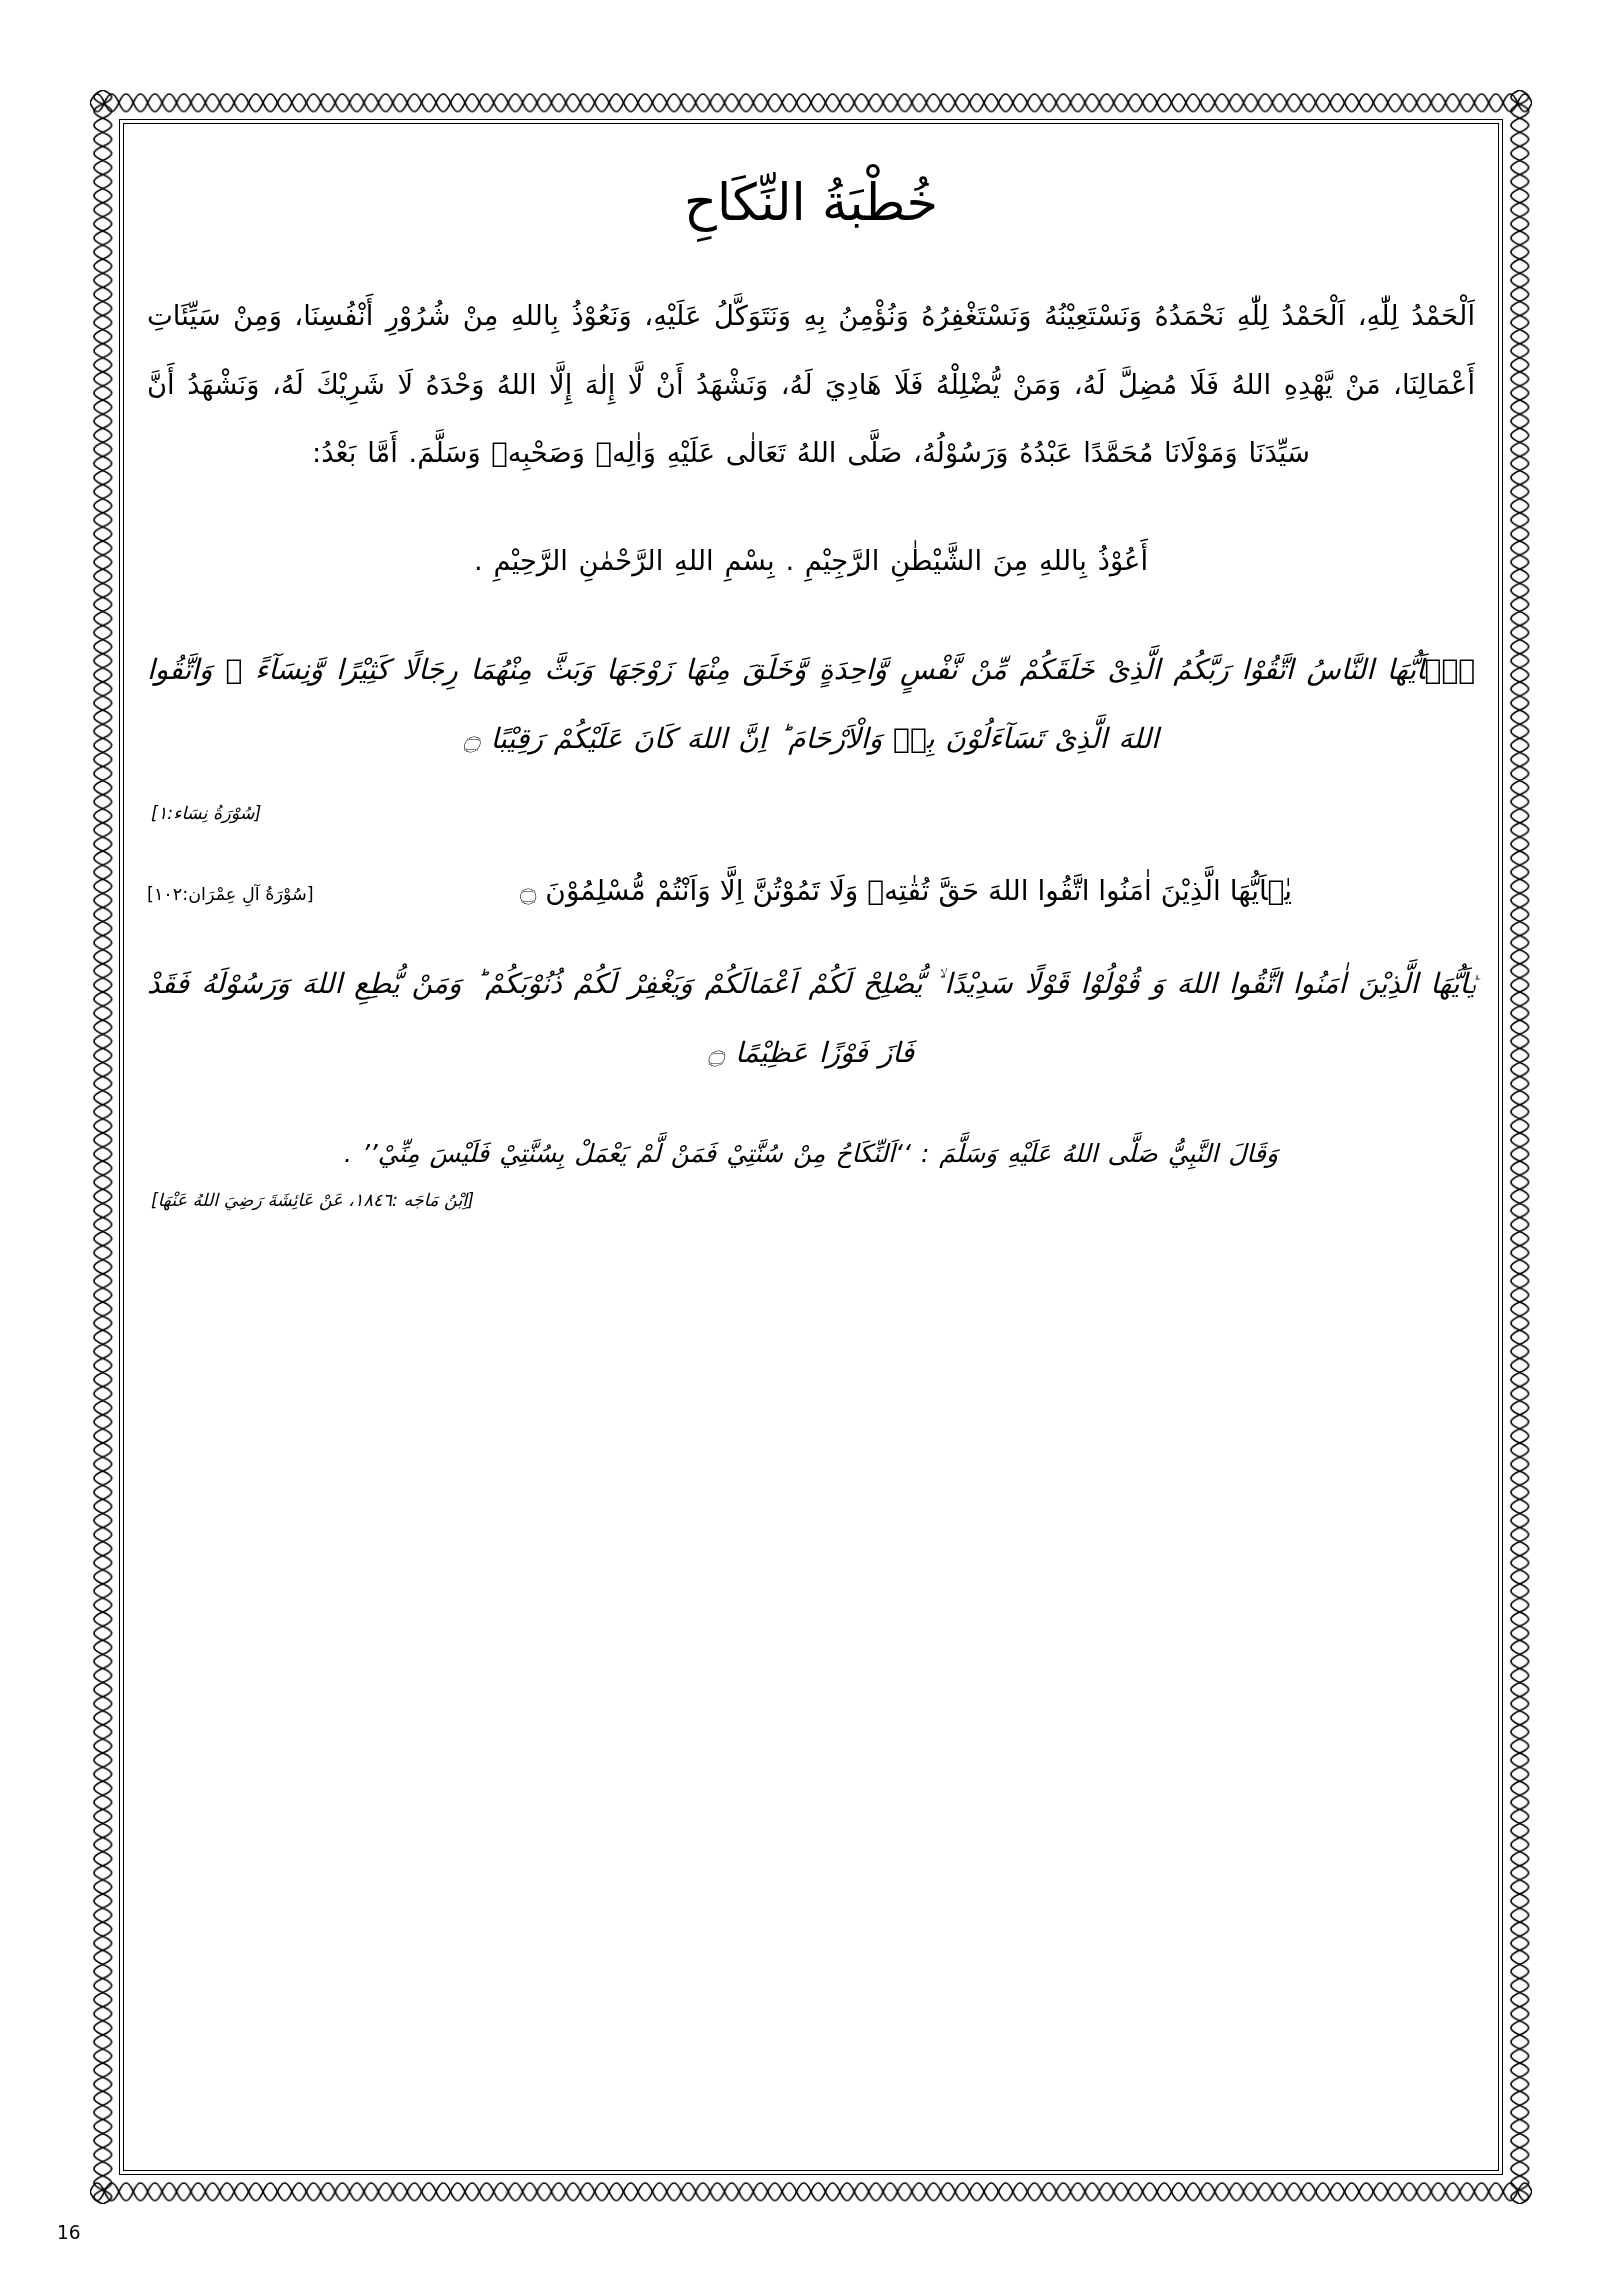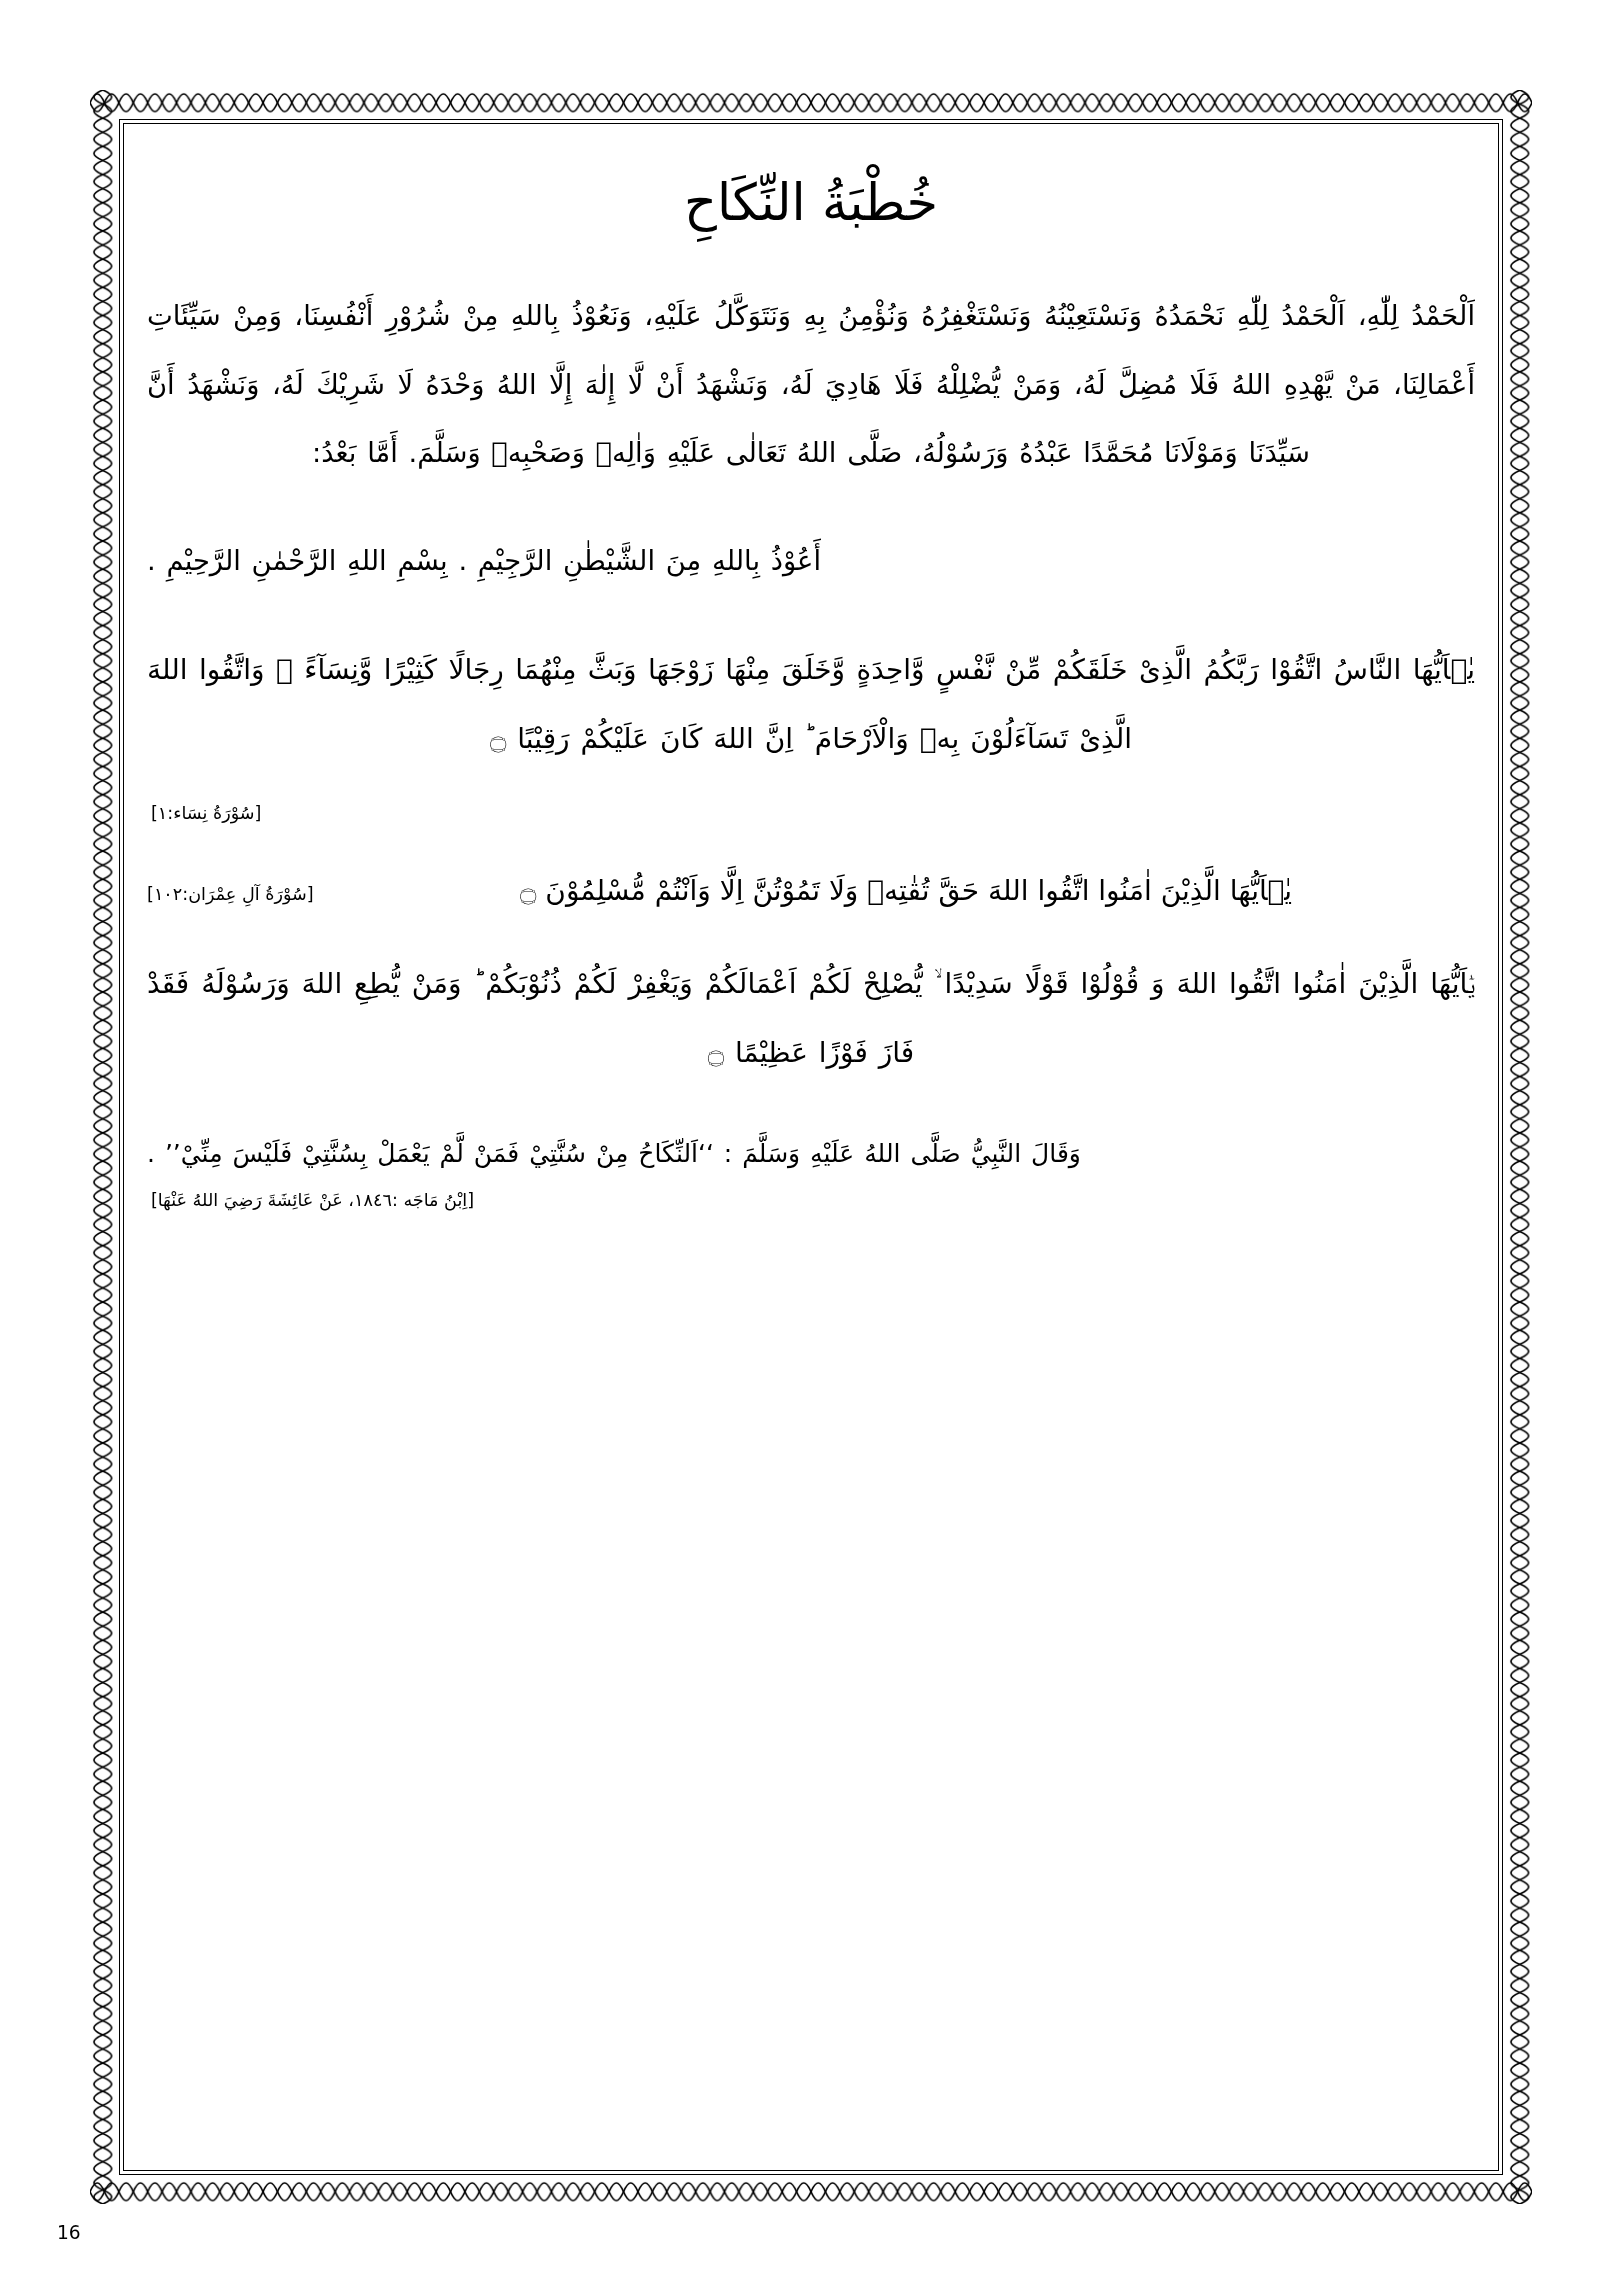"أَعُوْذُ بِاللهِ مِنَ الشَّيْطٰنِ" .para { text-align: left -> center }
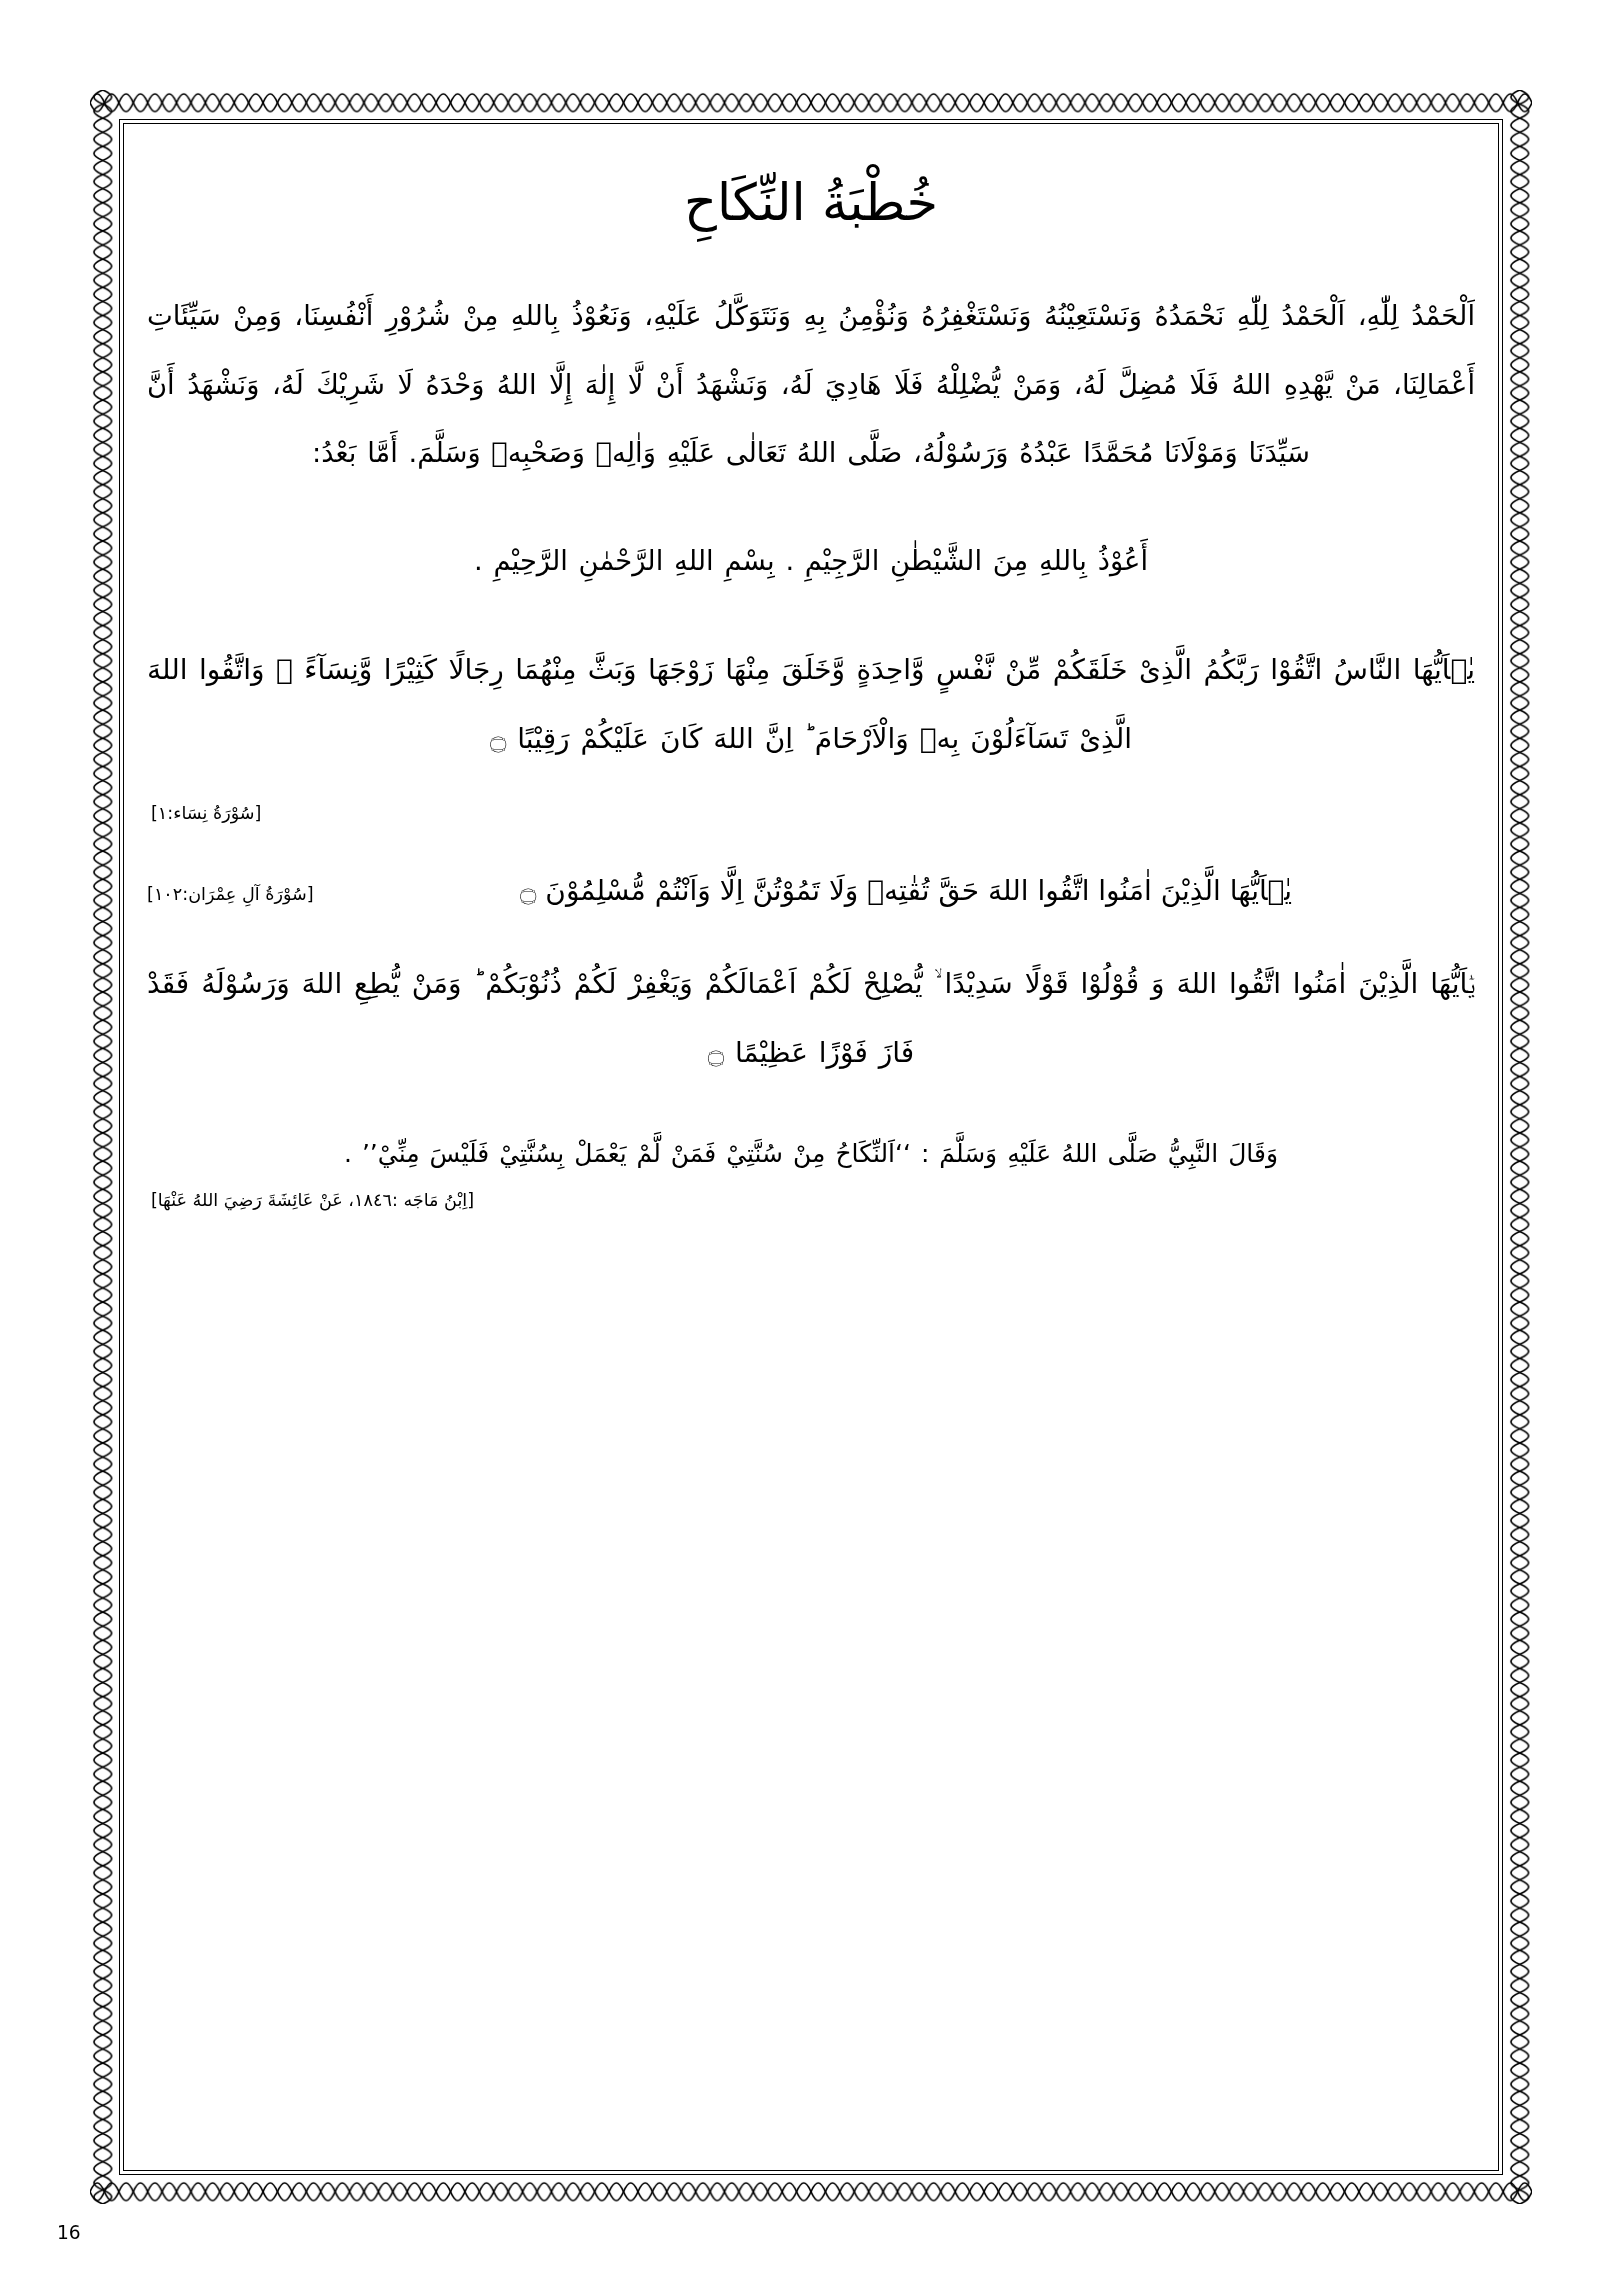"يٰۤاَيُّهَا النَّاسُ اتَّقُوْا رَبَّكُمُ" .verse-block { font-style: none -> italic }
